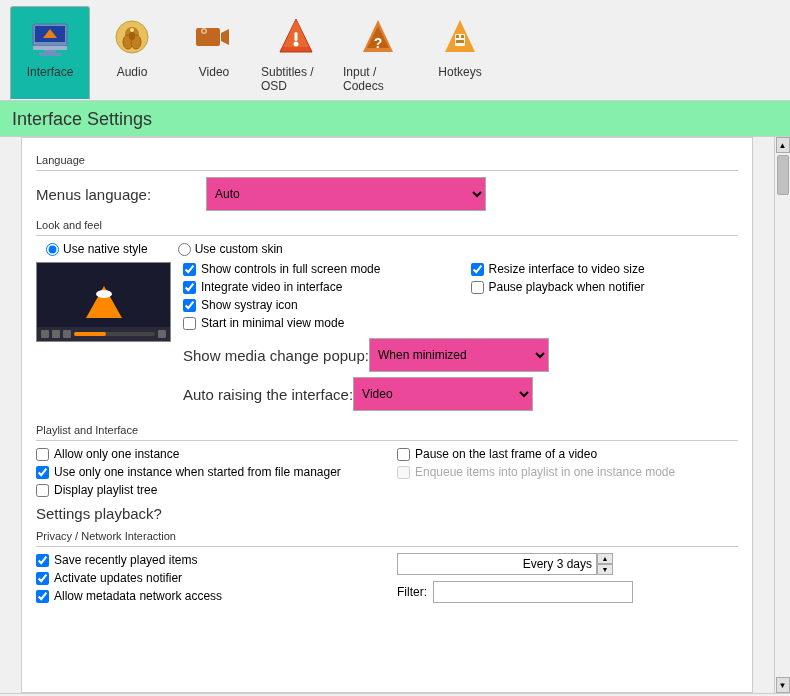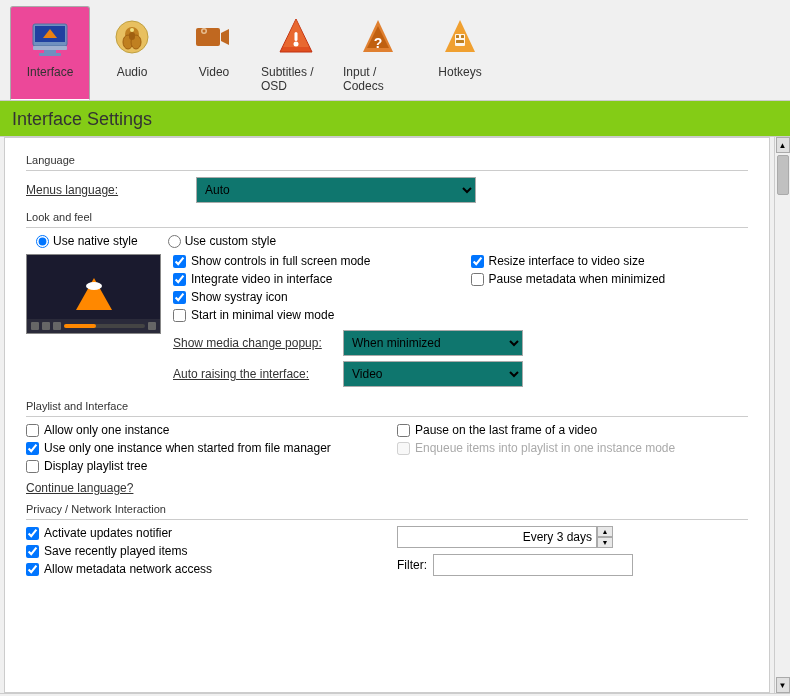"Interface" .nav-item.active { background: #ec4899 -> #14b8a6 }
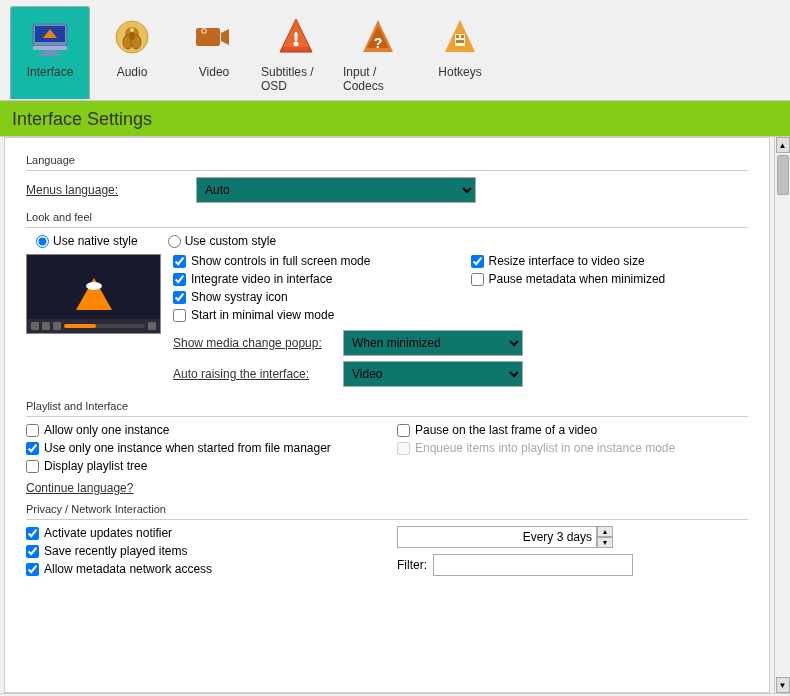"Interface Settings" .page-title { background: #84cc16 -> #86efac }
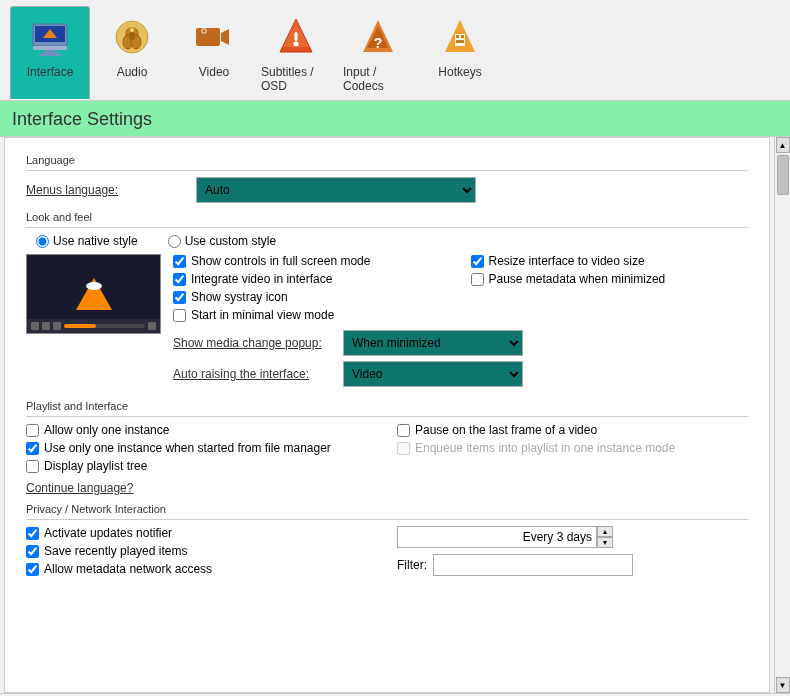"Language" .settings-panel { margin: 0 4px -> 0 21px; padding: 8px 21px -> 8px 14px }
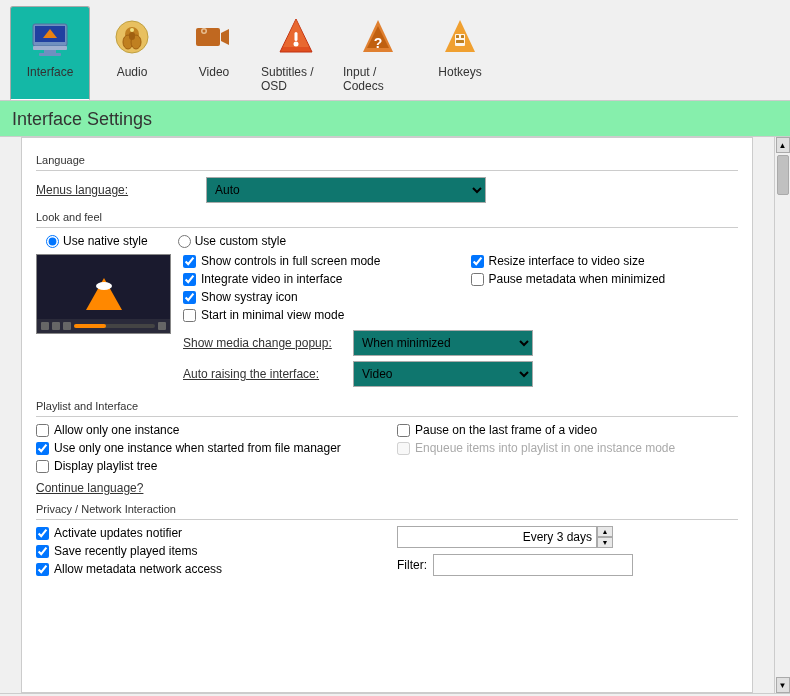"Menus language:" .form-label { font-size: 12px -> 15px; text-decoration: underline -> none }
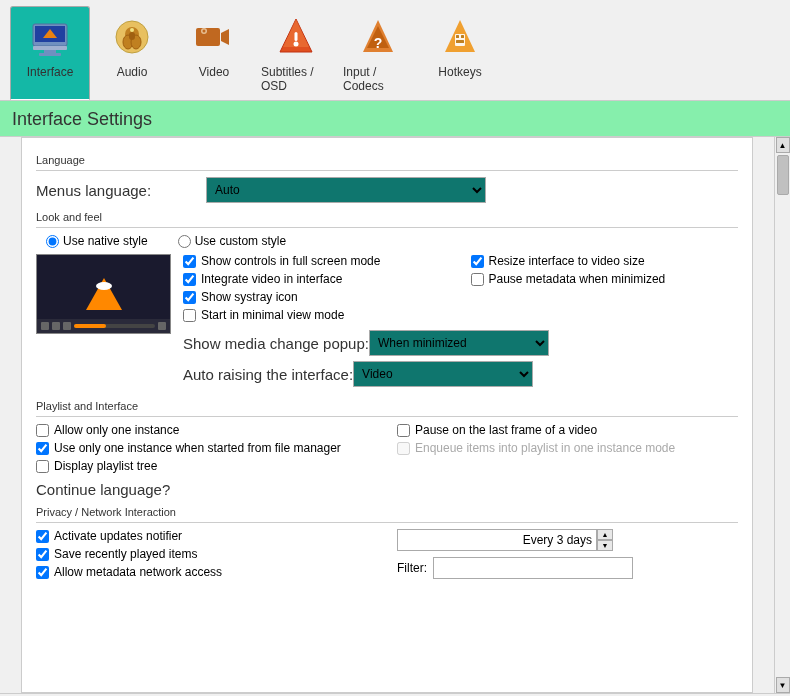"Auto" select { background: #0f766e -> #ec4899; height: 26px -> 34px }
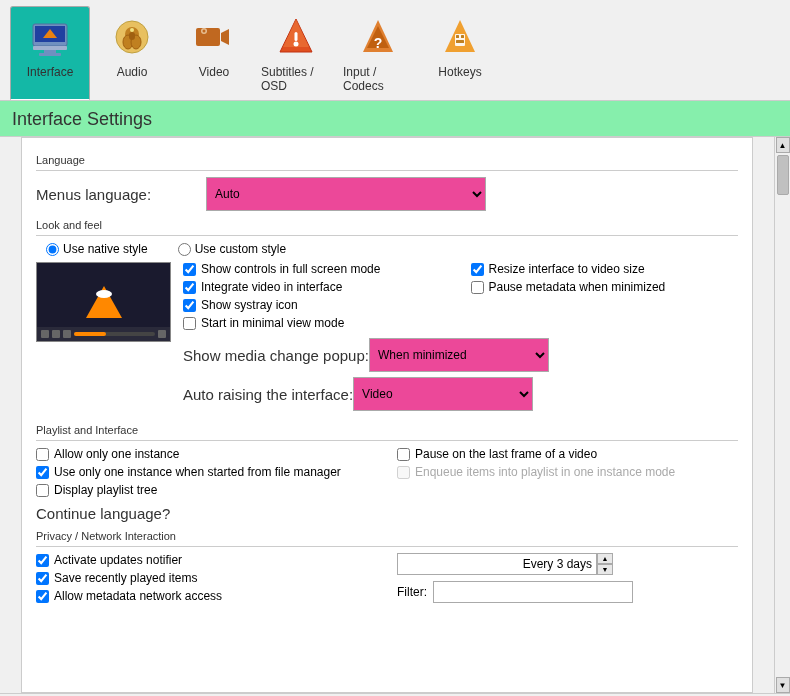"Use custom style" span { text: style -> skin }
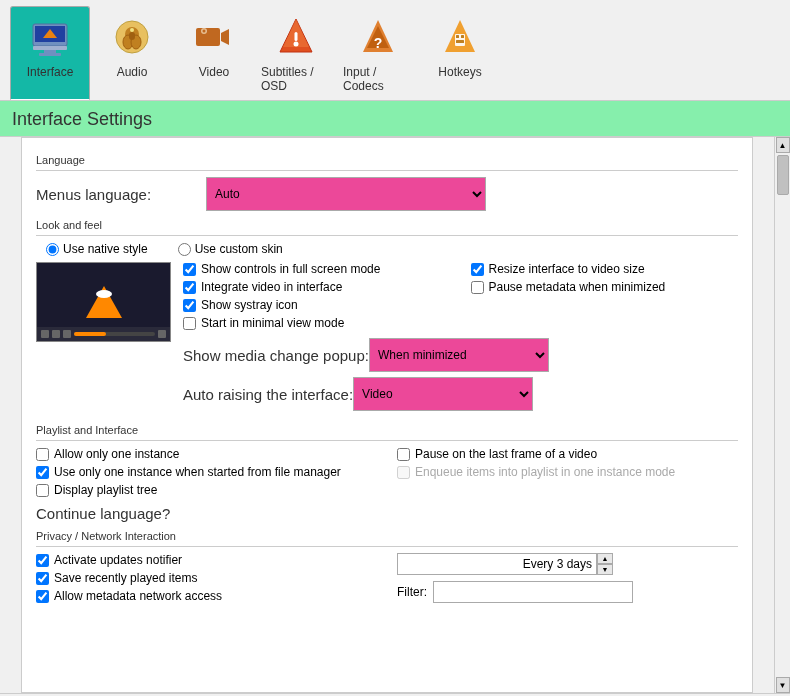"Pause metadata when minimized" span { text: metadata when minimized -> playback when notifier }
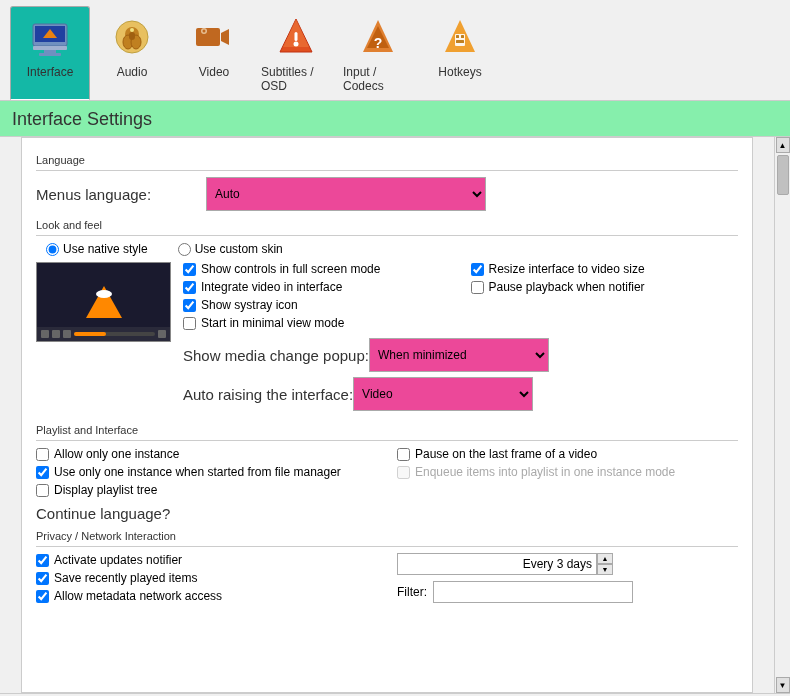"Continue language?" span.form-label { text: Continue language -> Settings playback }
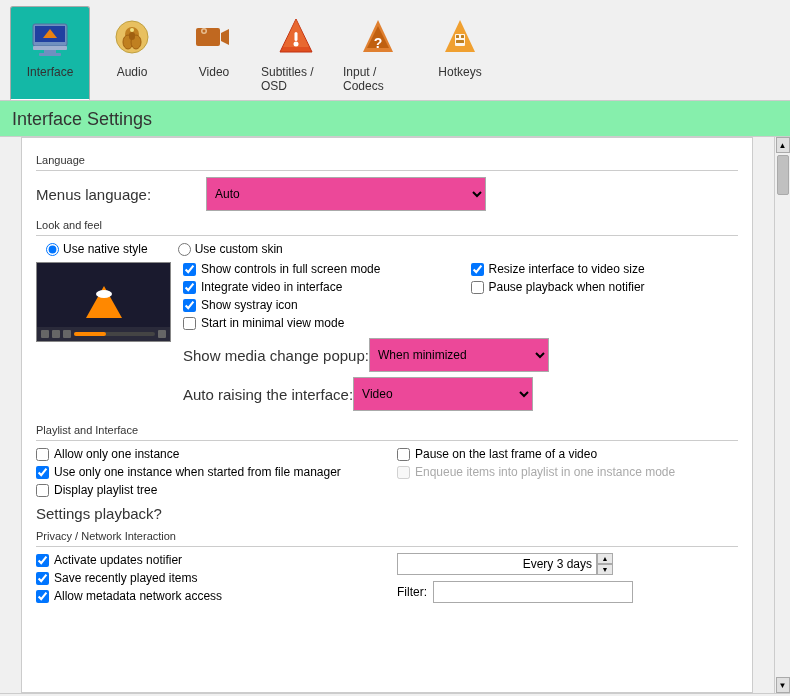"Activate updates notifier" label.checkbox-row { order: before "Save recently played items" -> after "Save recently played items" }
